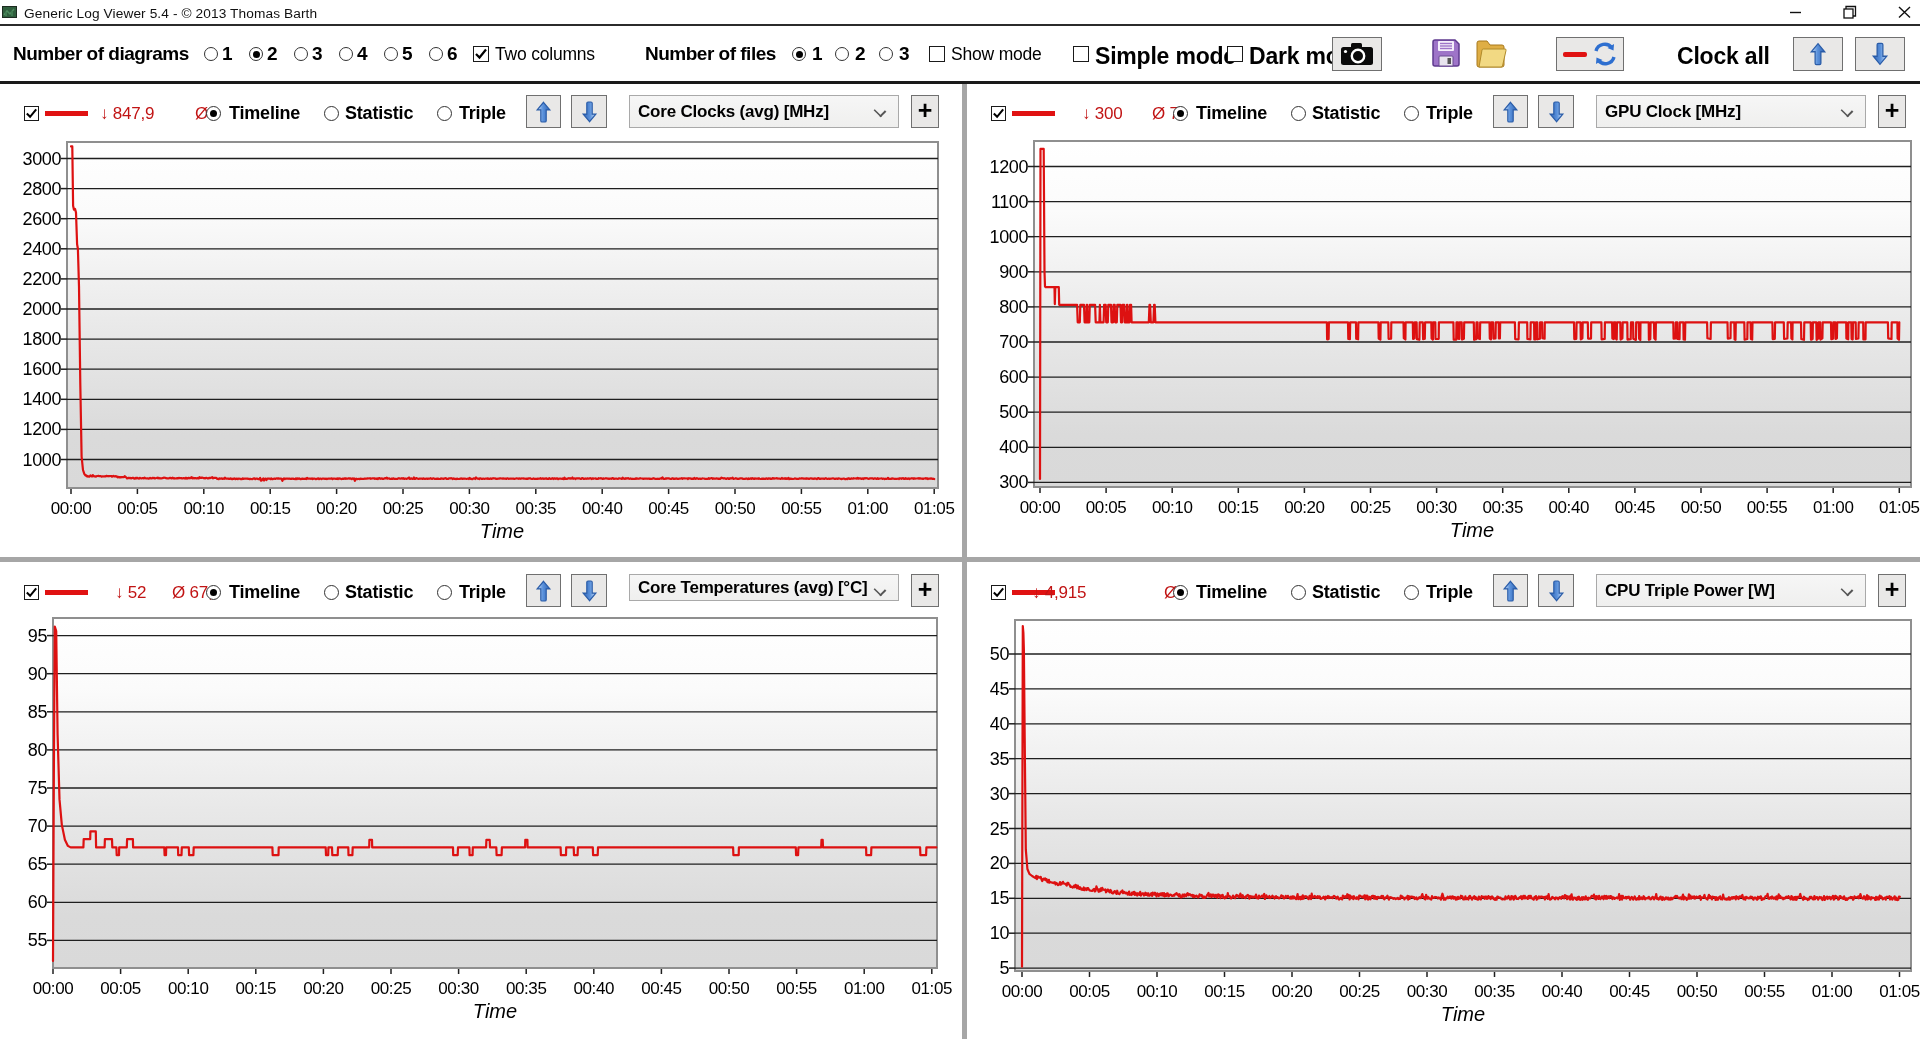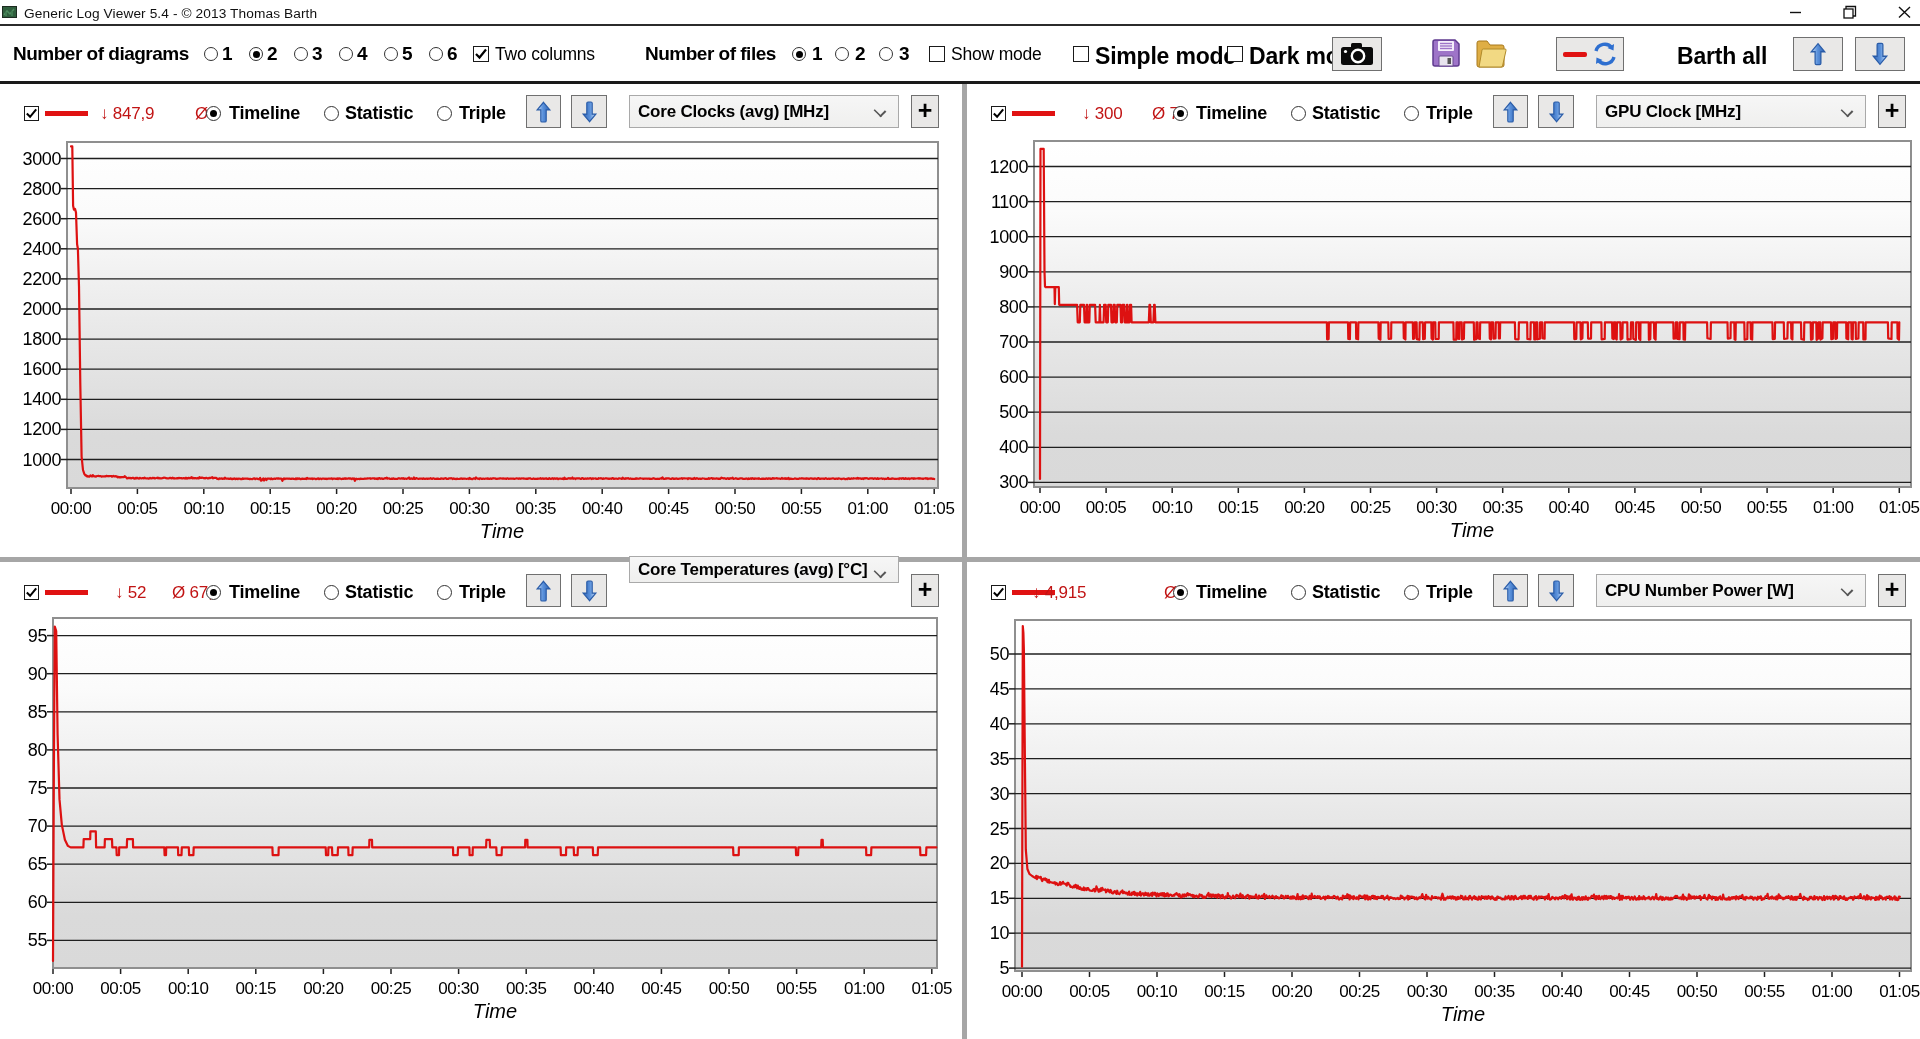"Barth all" div.tbl2 { text: Barth -> Clock }
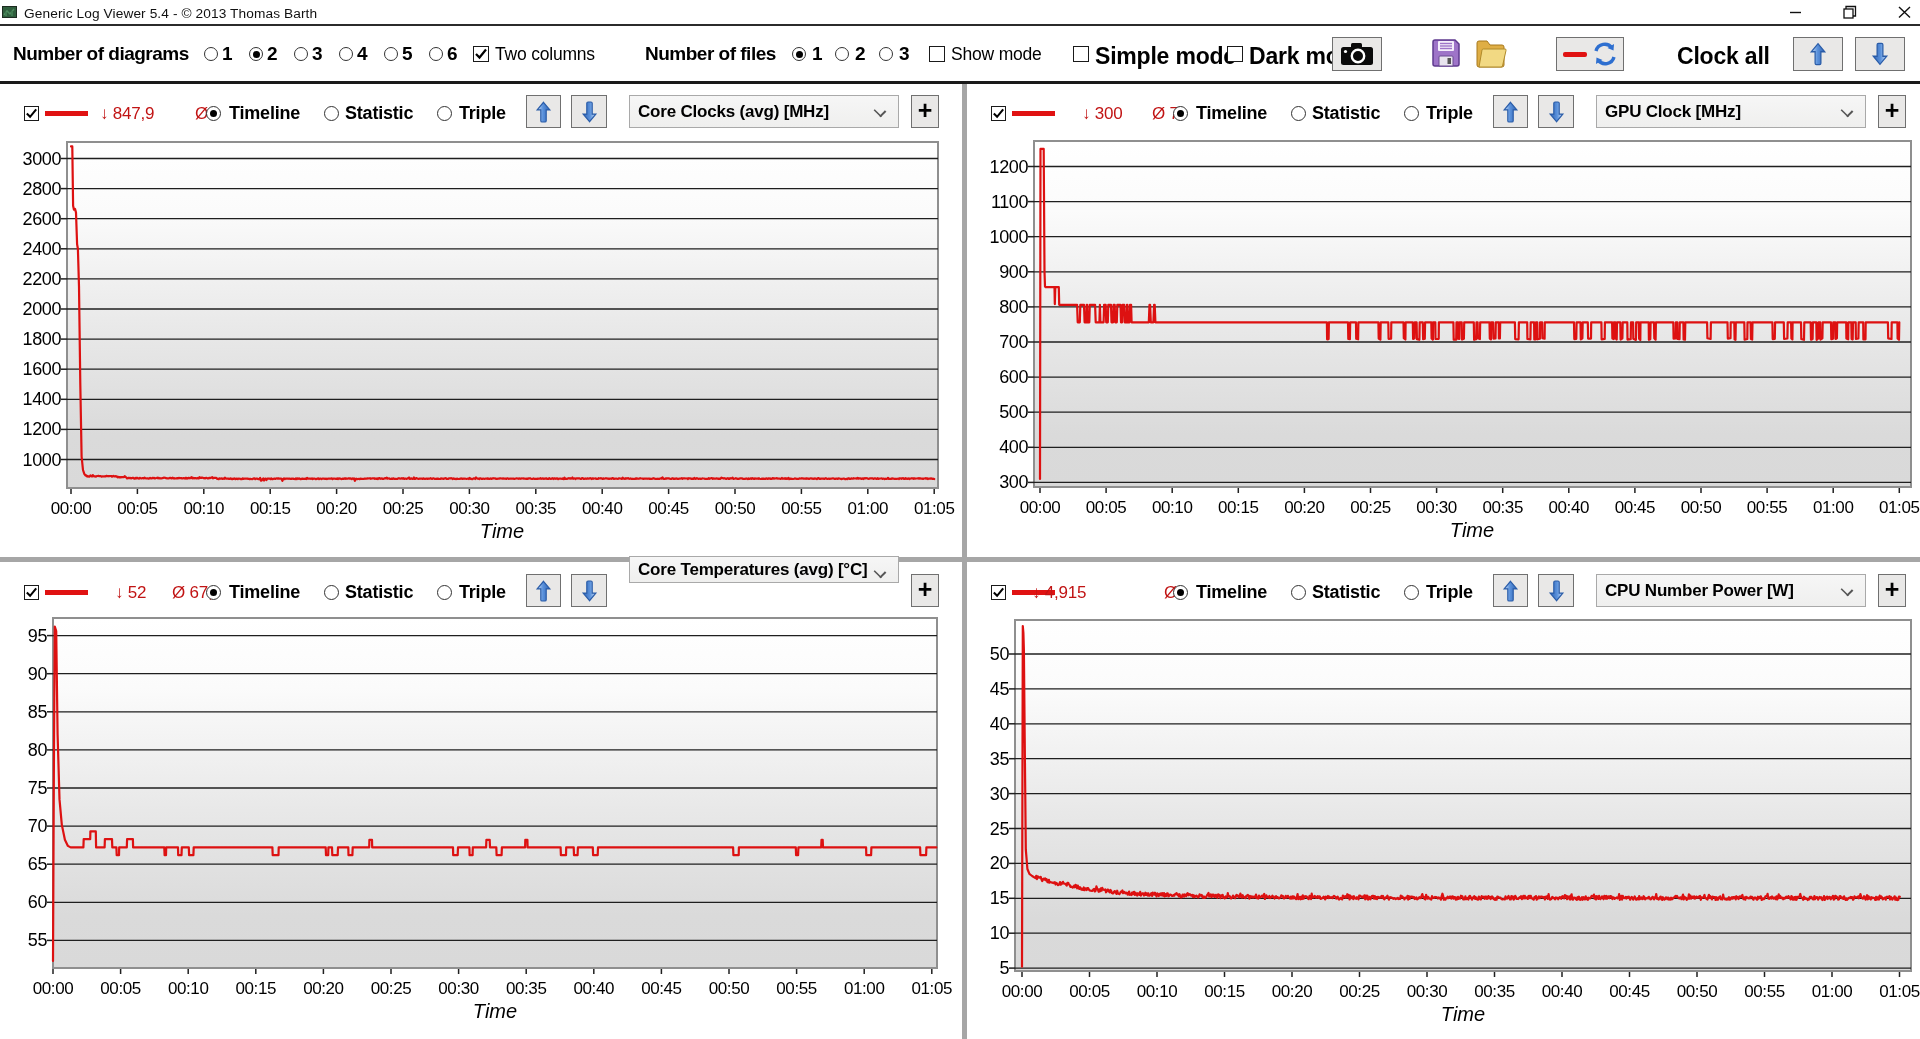"Core Temperatures (avg) [°C]" div.dd { top: 556px -> 574px }
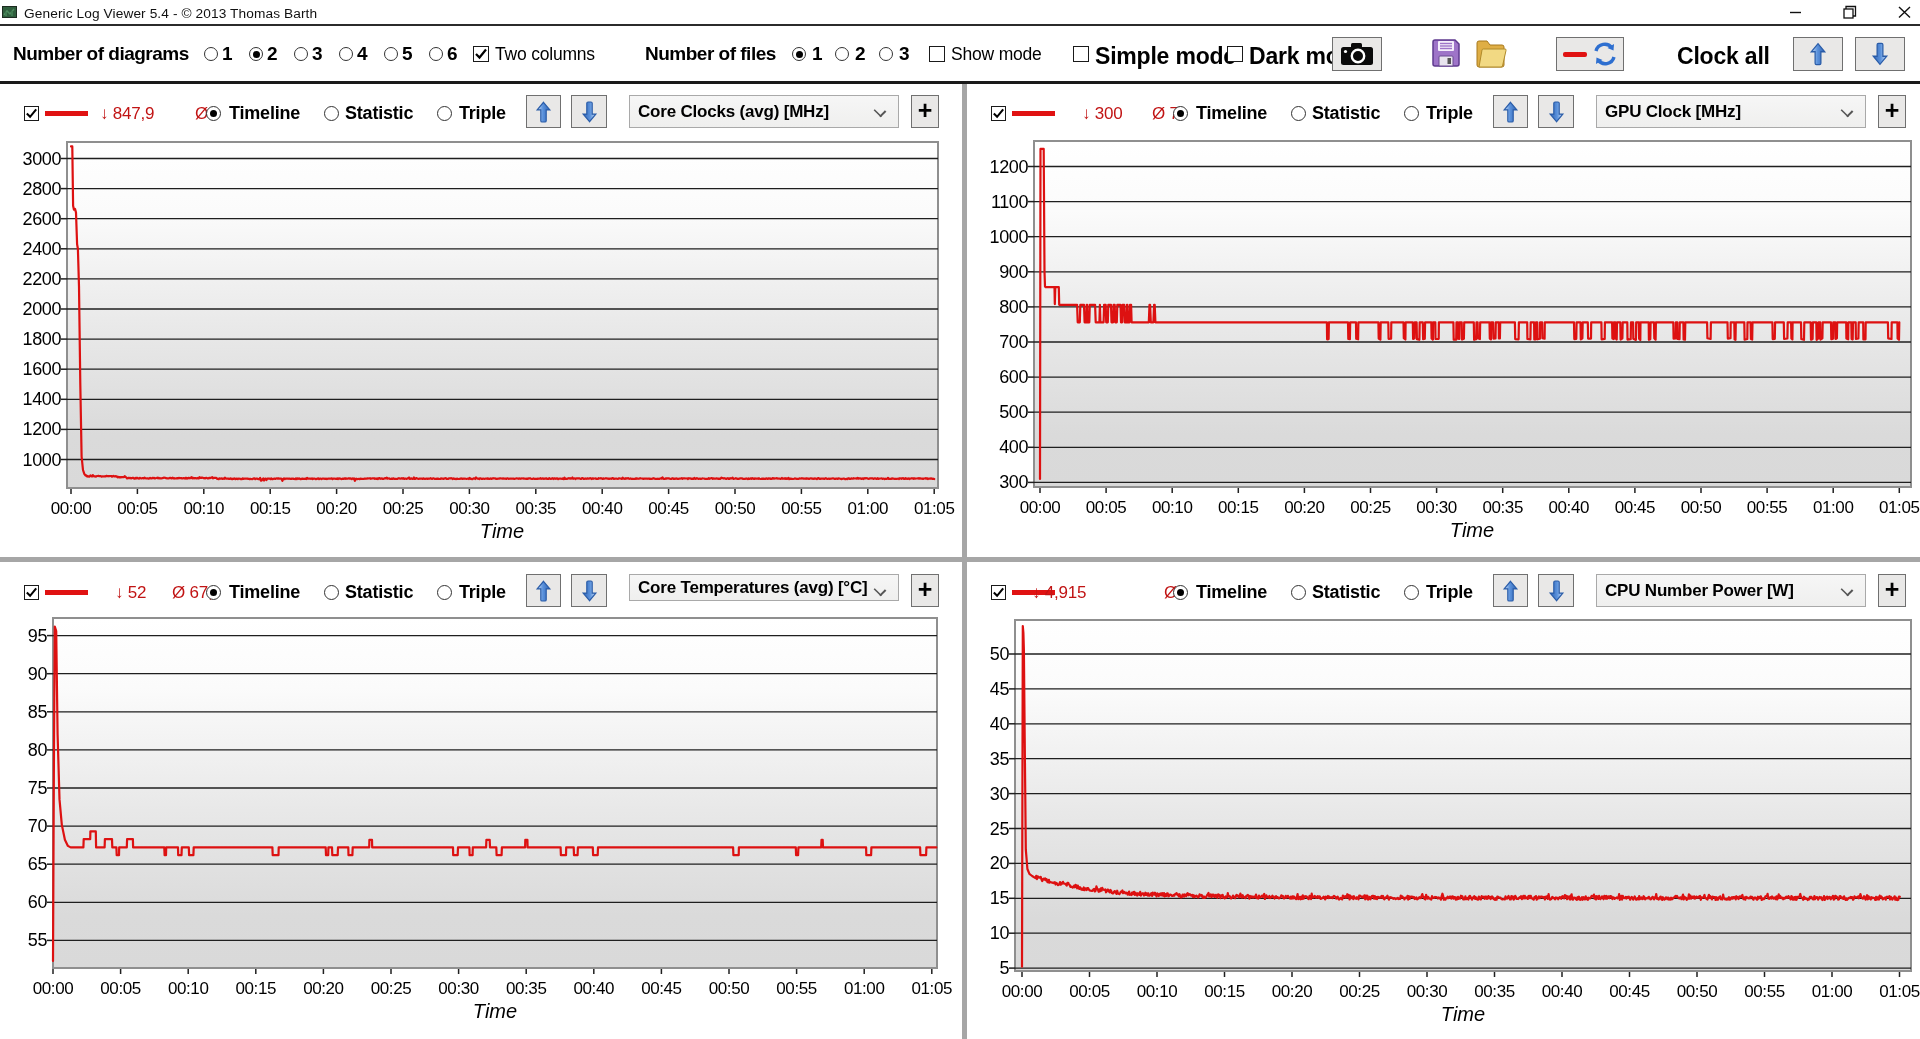"CPU Number Power [W]" span.ddt { text: Number -> Triple }
